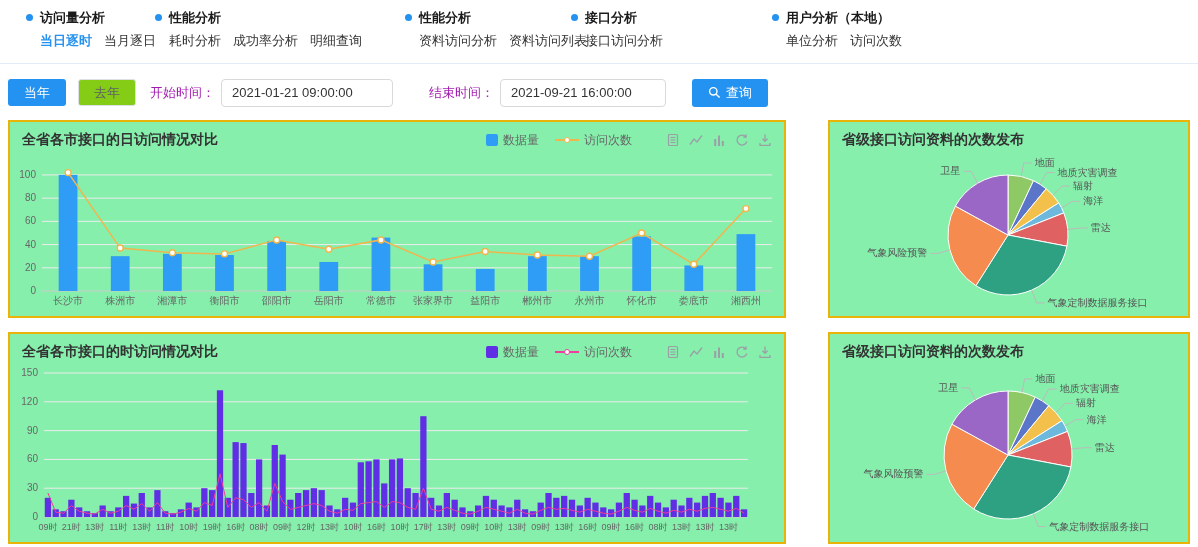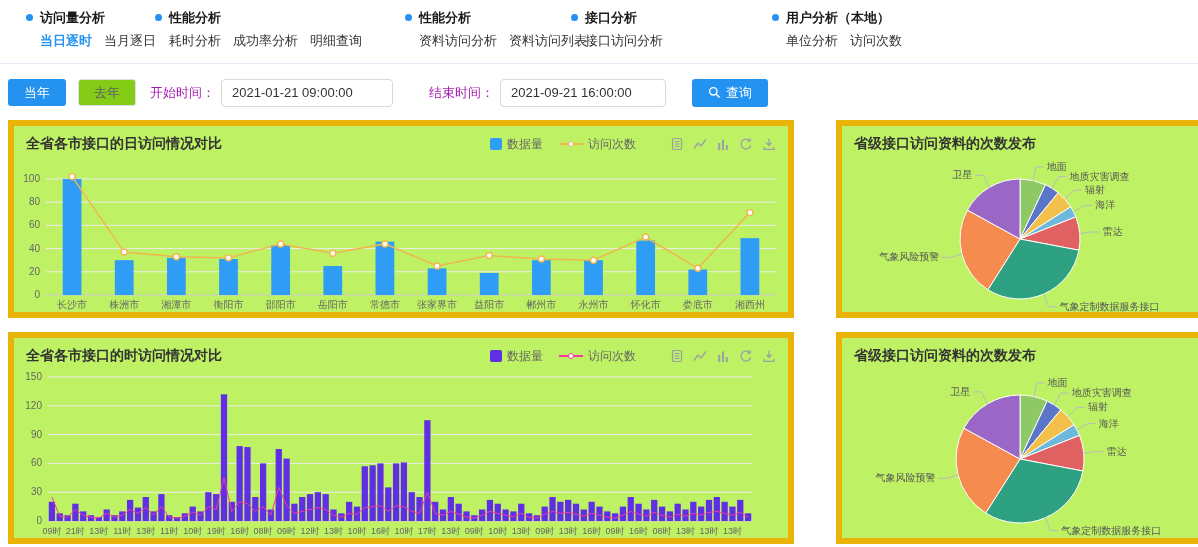"全省各市接口的日访问情况对比" .panel { background: #bef264 -> #86efac; border: 6px solid #eab308 -> 2px solid #eab308 }
